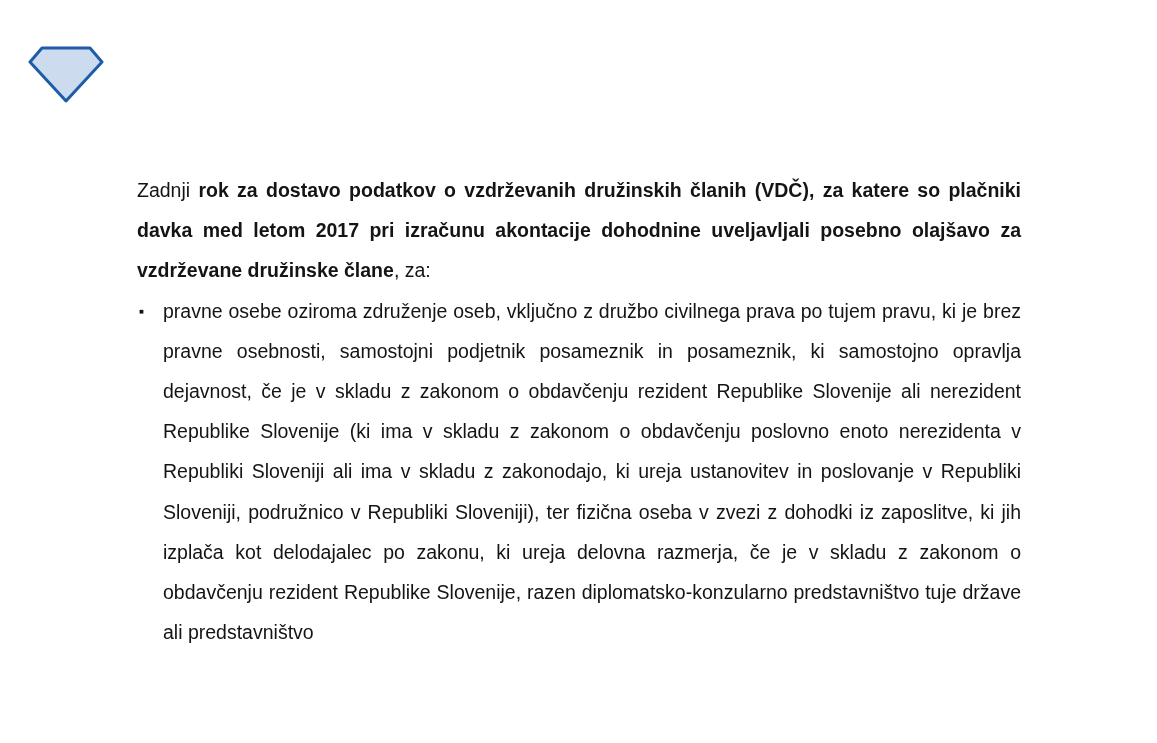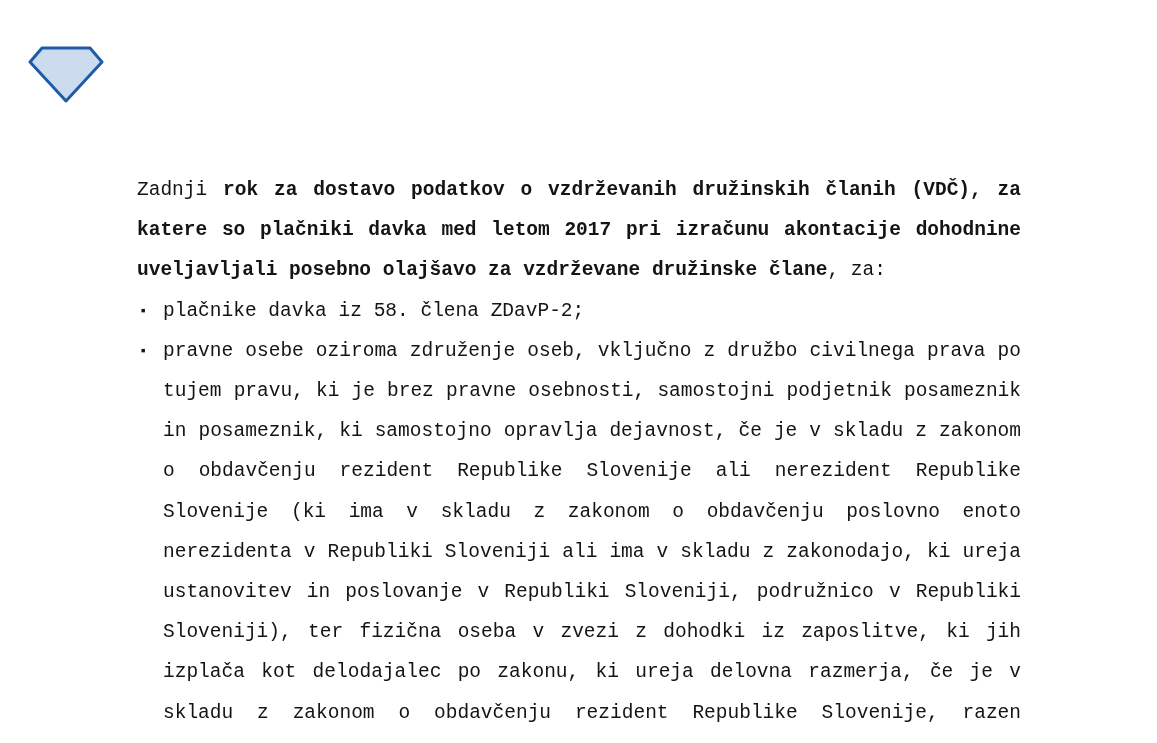"Zadnji rok za dostavo podatkov" .page { font-family: Liberation Mono, monospace -> none }
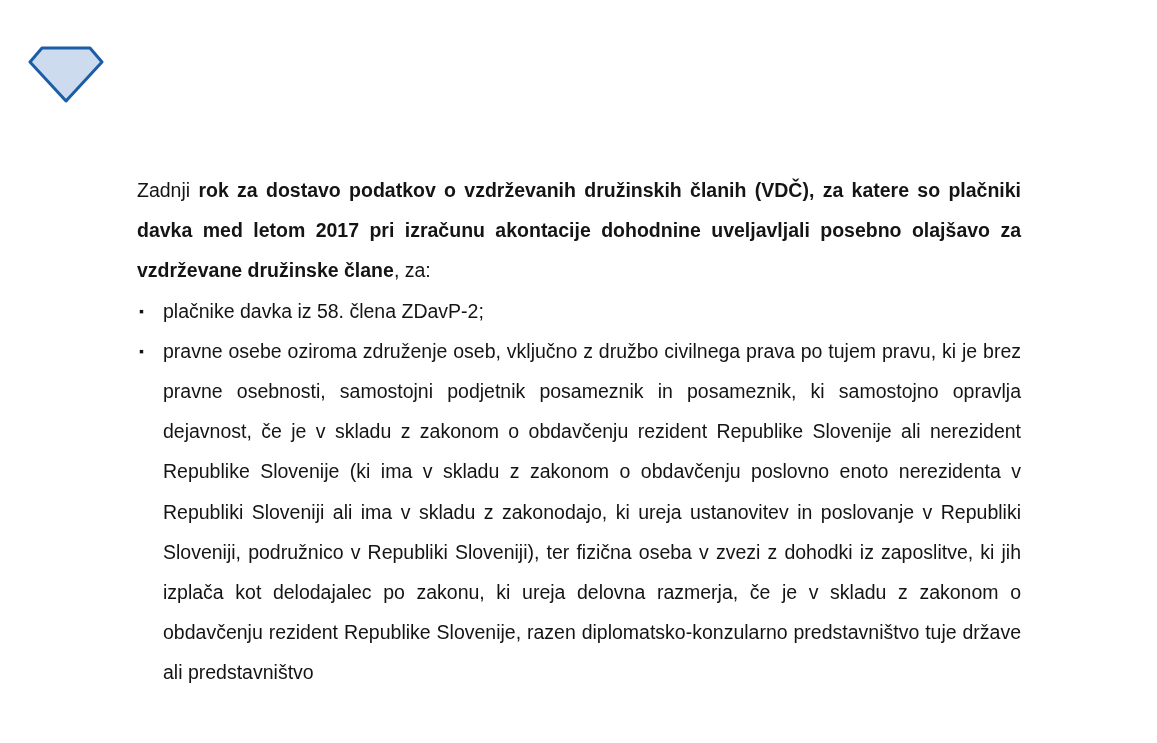"plačnike davka iz 58. člena" span { html: <span>plačnike davka iz 58. člena ZDavP-2;</span> -> none }
